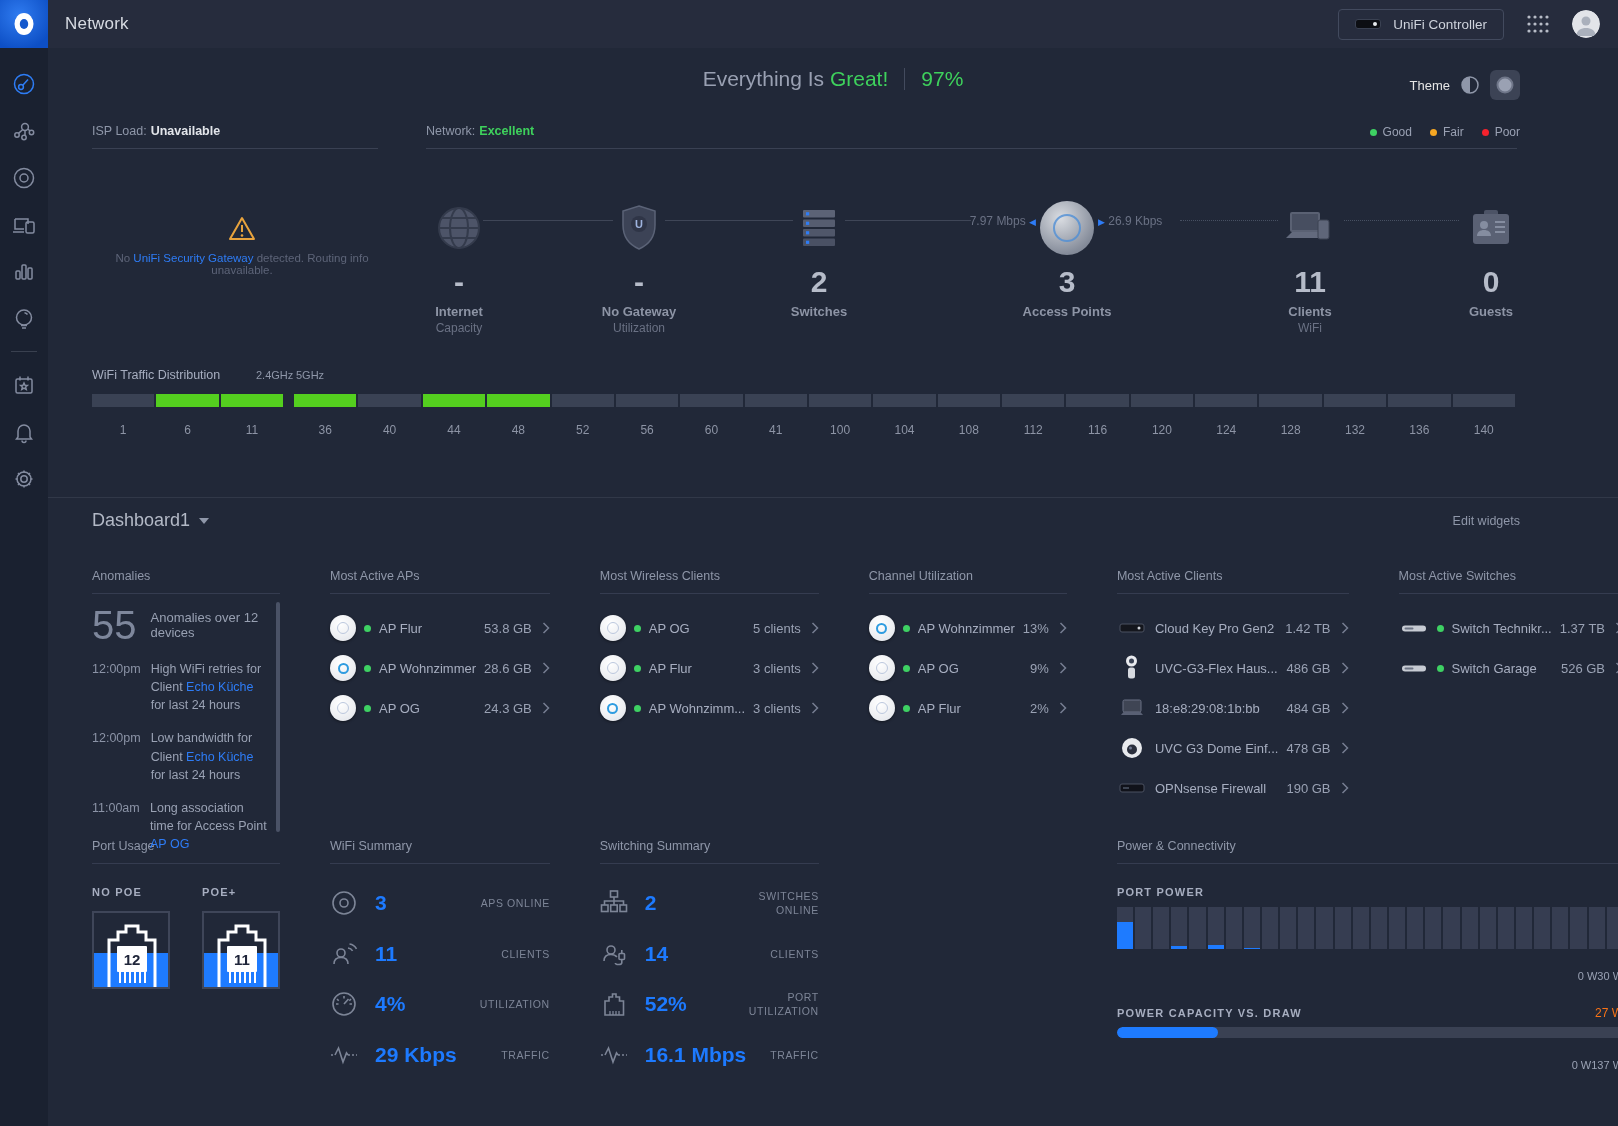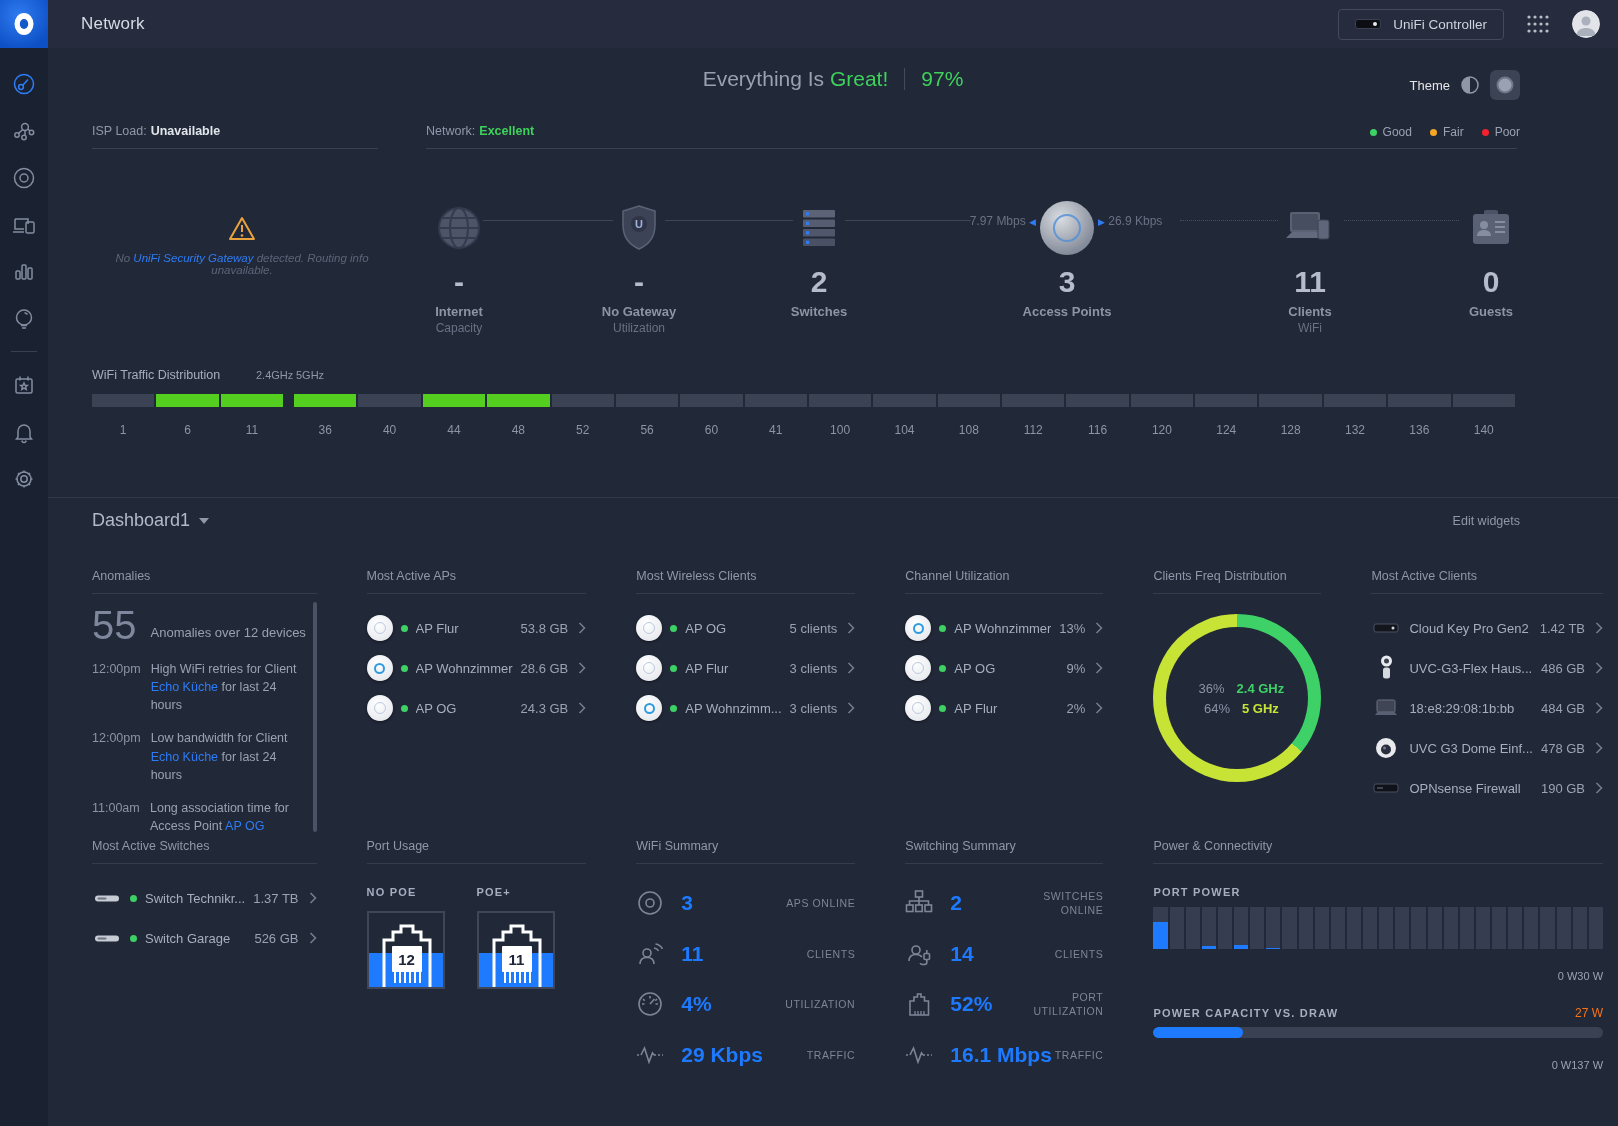"Network" .app-title { margin-left: 33px -> 17px }
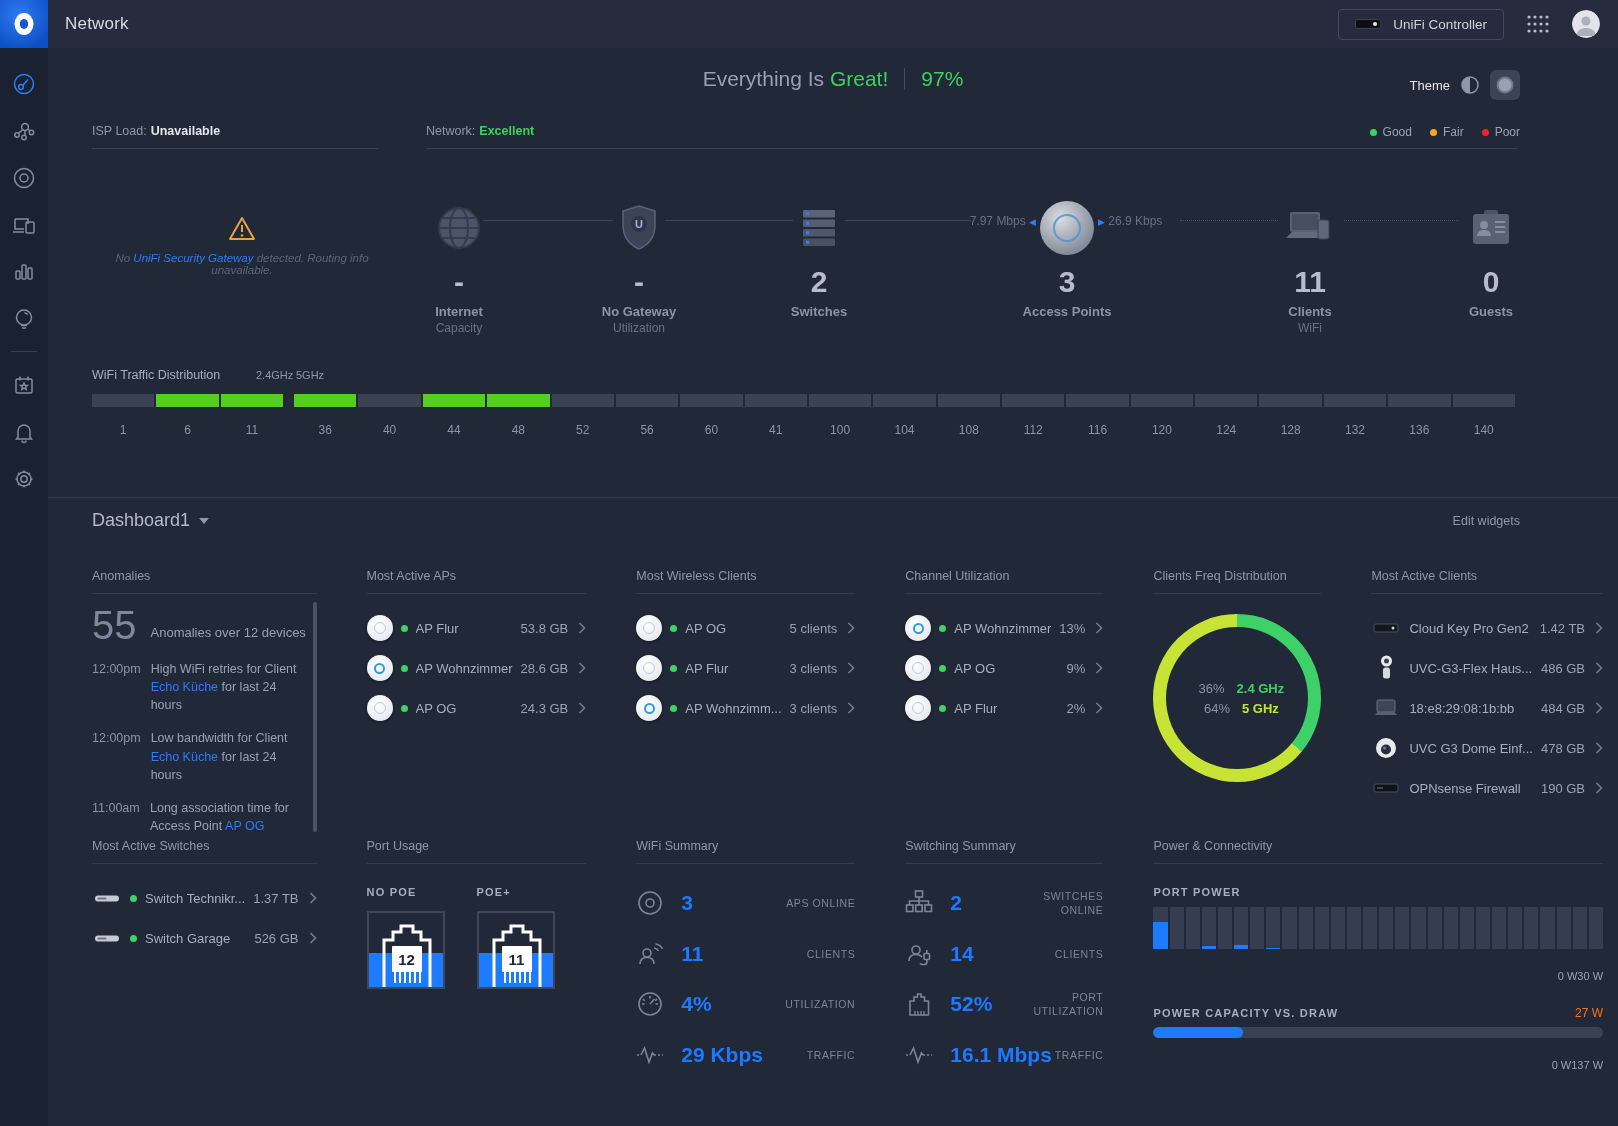"No UniFi Security Gateway detected." .gw-warn { font-style: italic -> none }
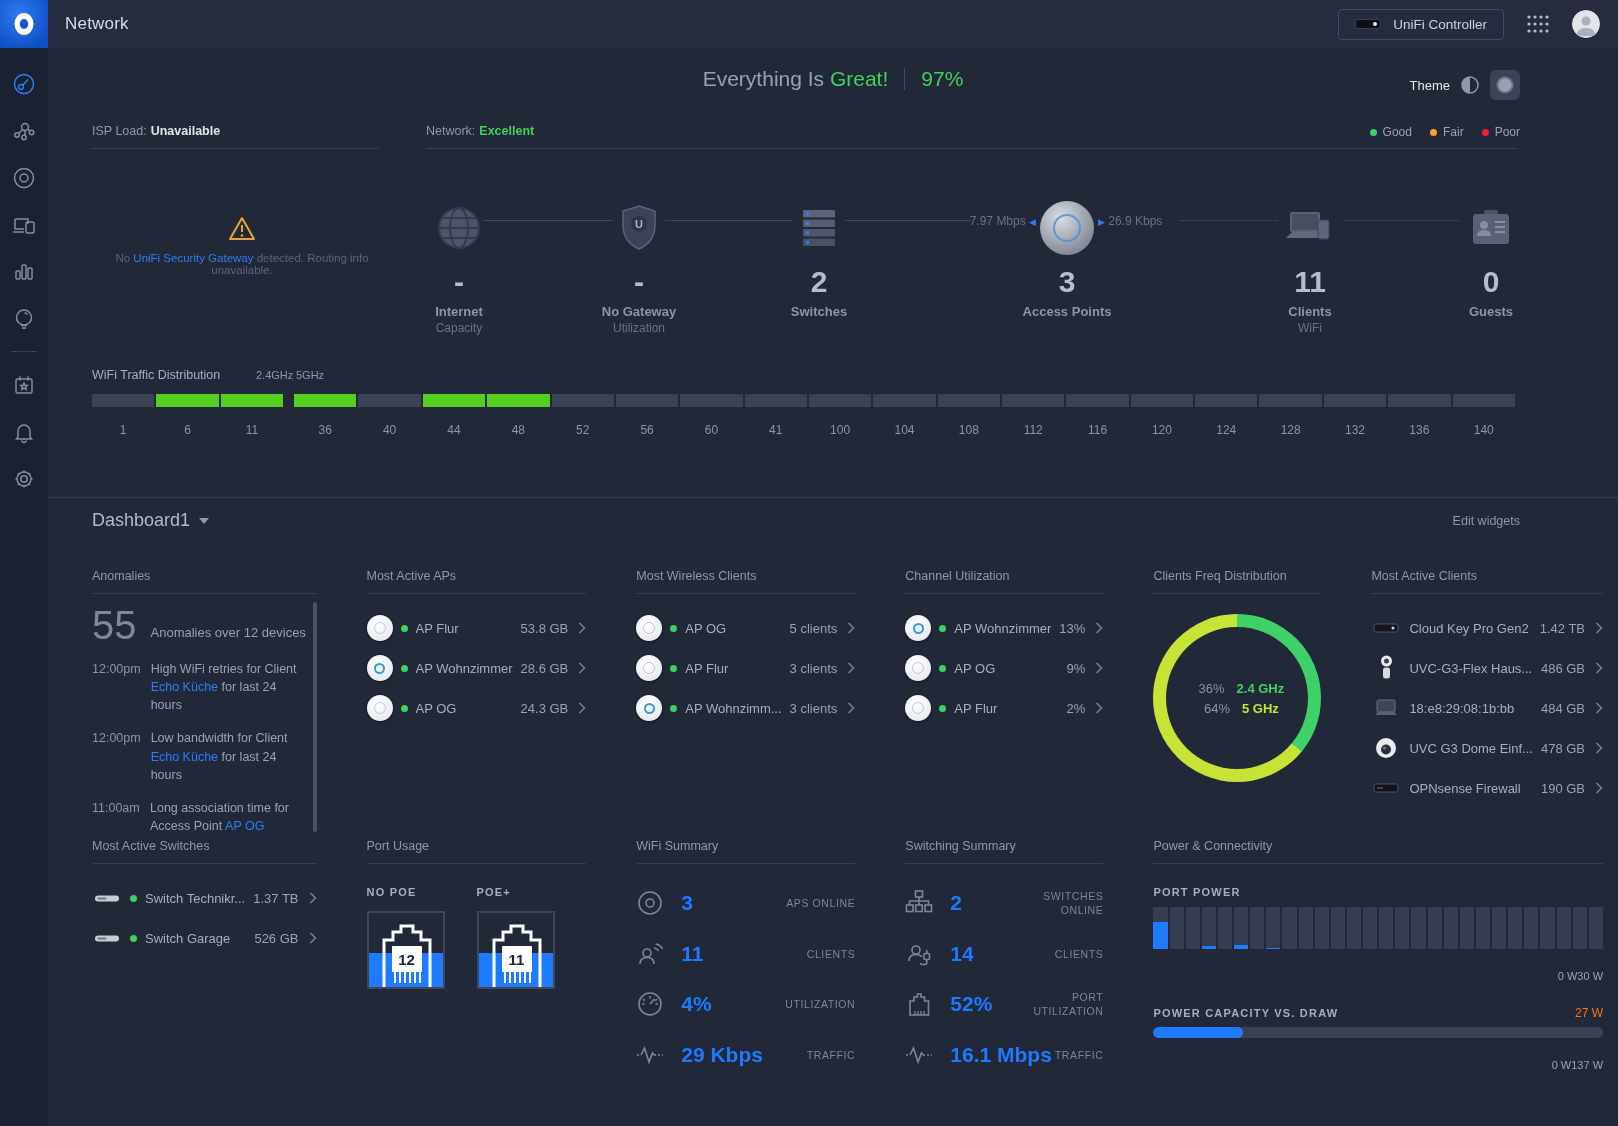"Clients Freq Distribution" div { html: <div> <div>Clients Freq Distribution</div> <div> <div> <div> <div> <span>36%</span> <span>2.4 GHz</span> </div> <div> <span>64%</span> <span>5 GHz</span> </div> </div> </div> </div> </div> -> none }
